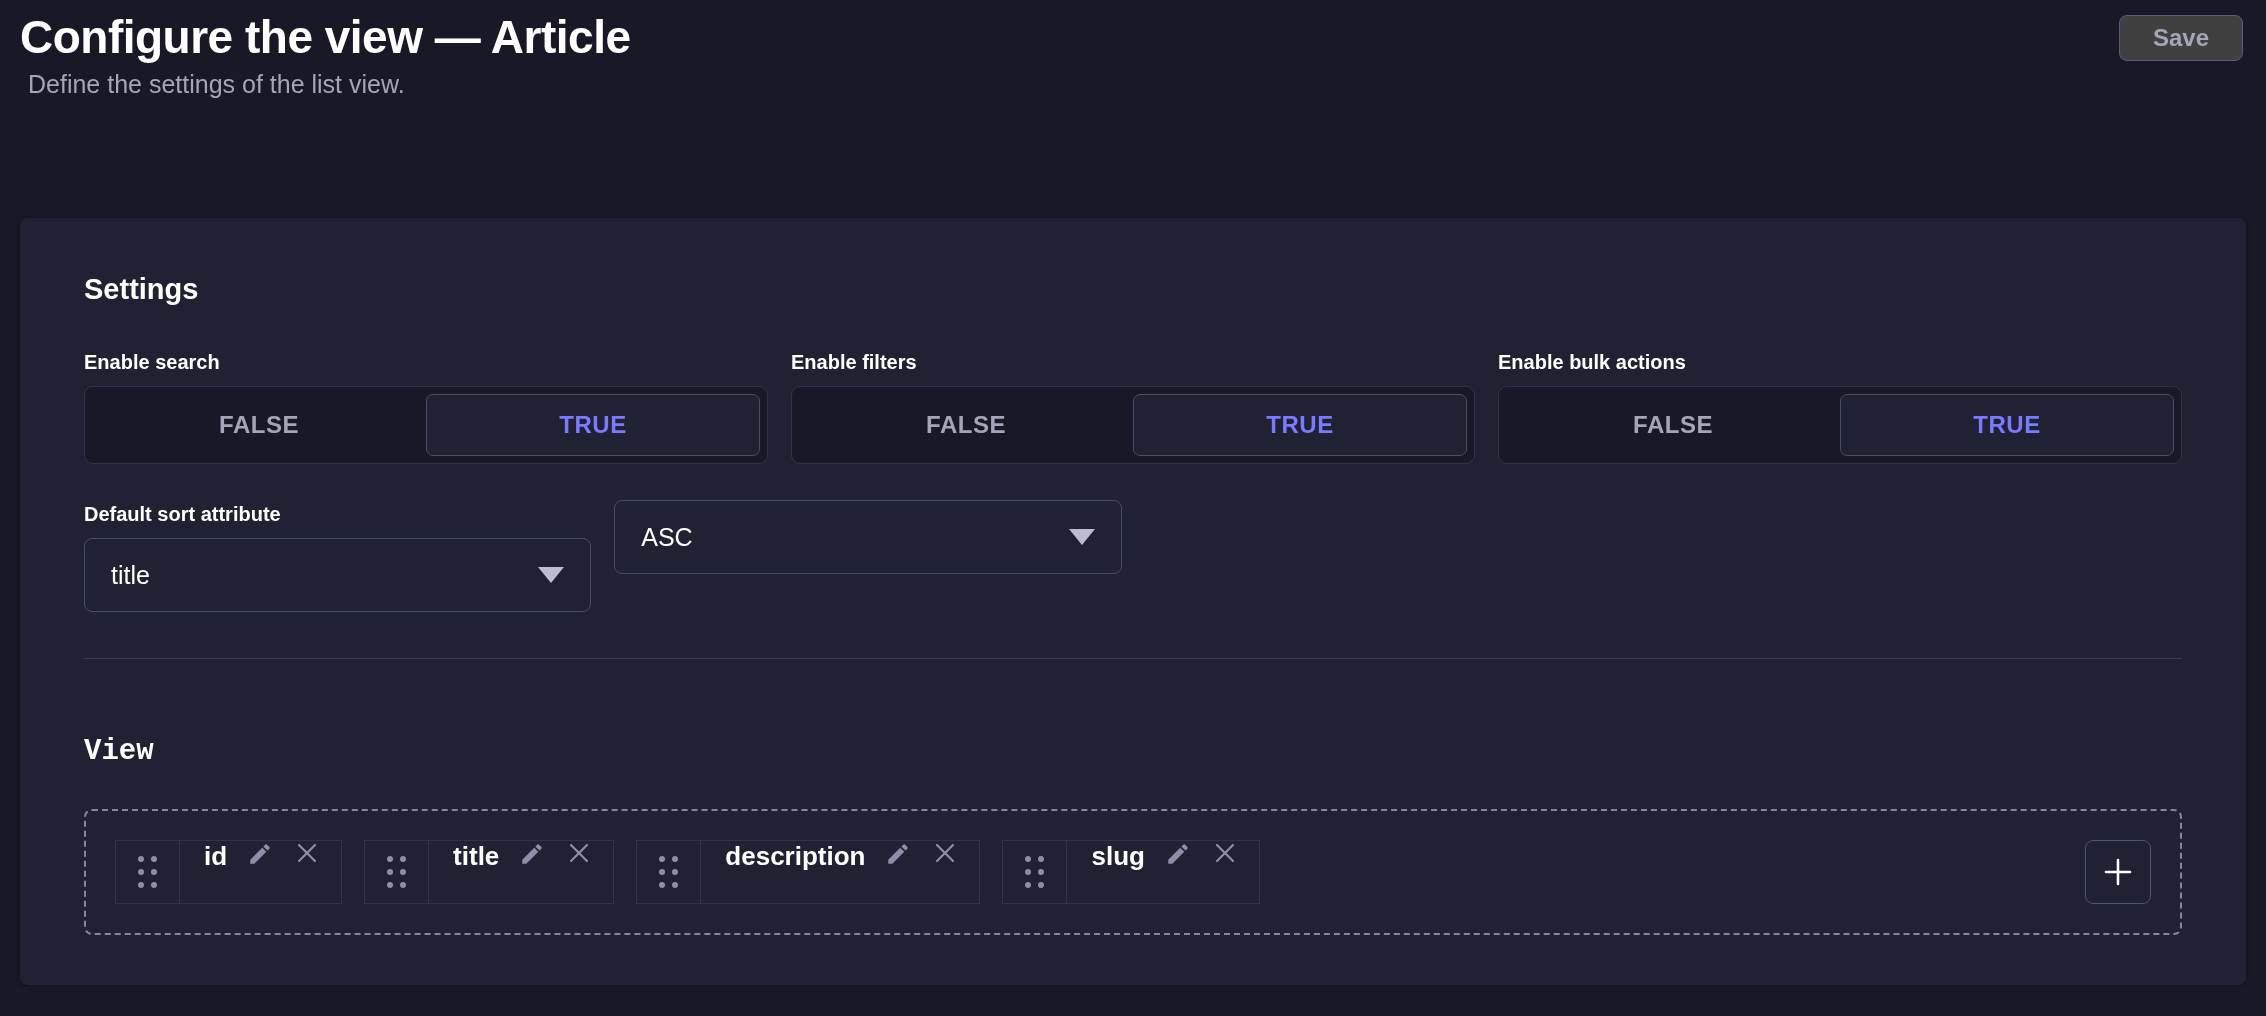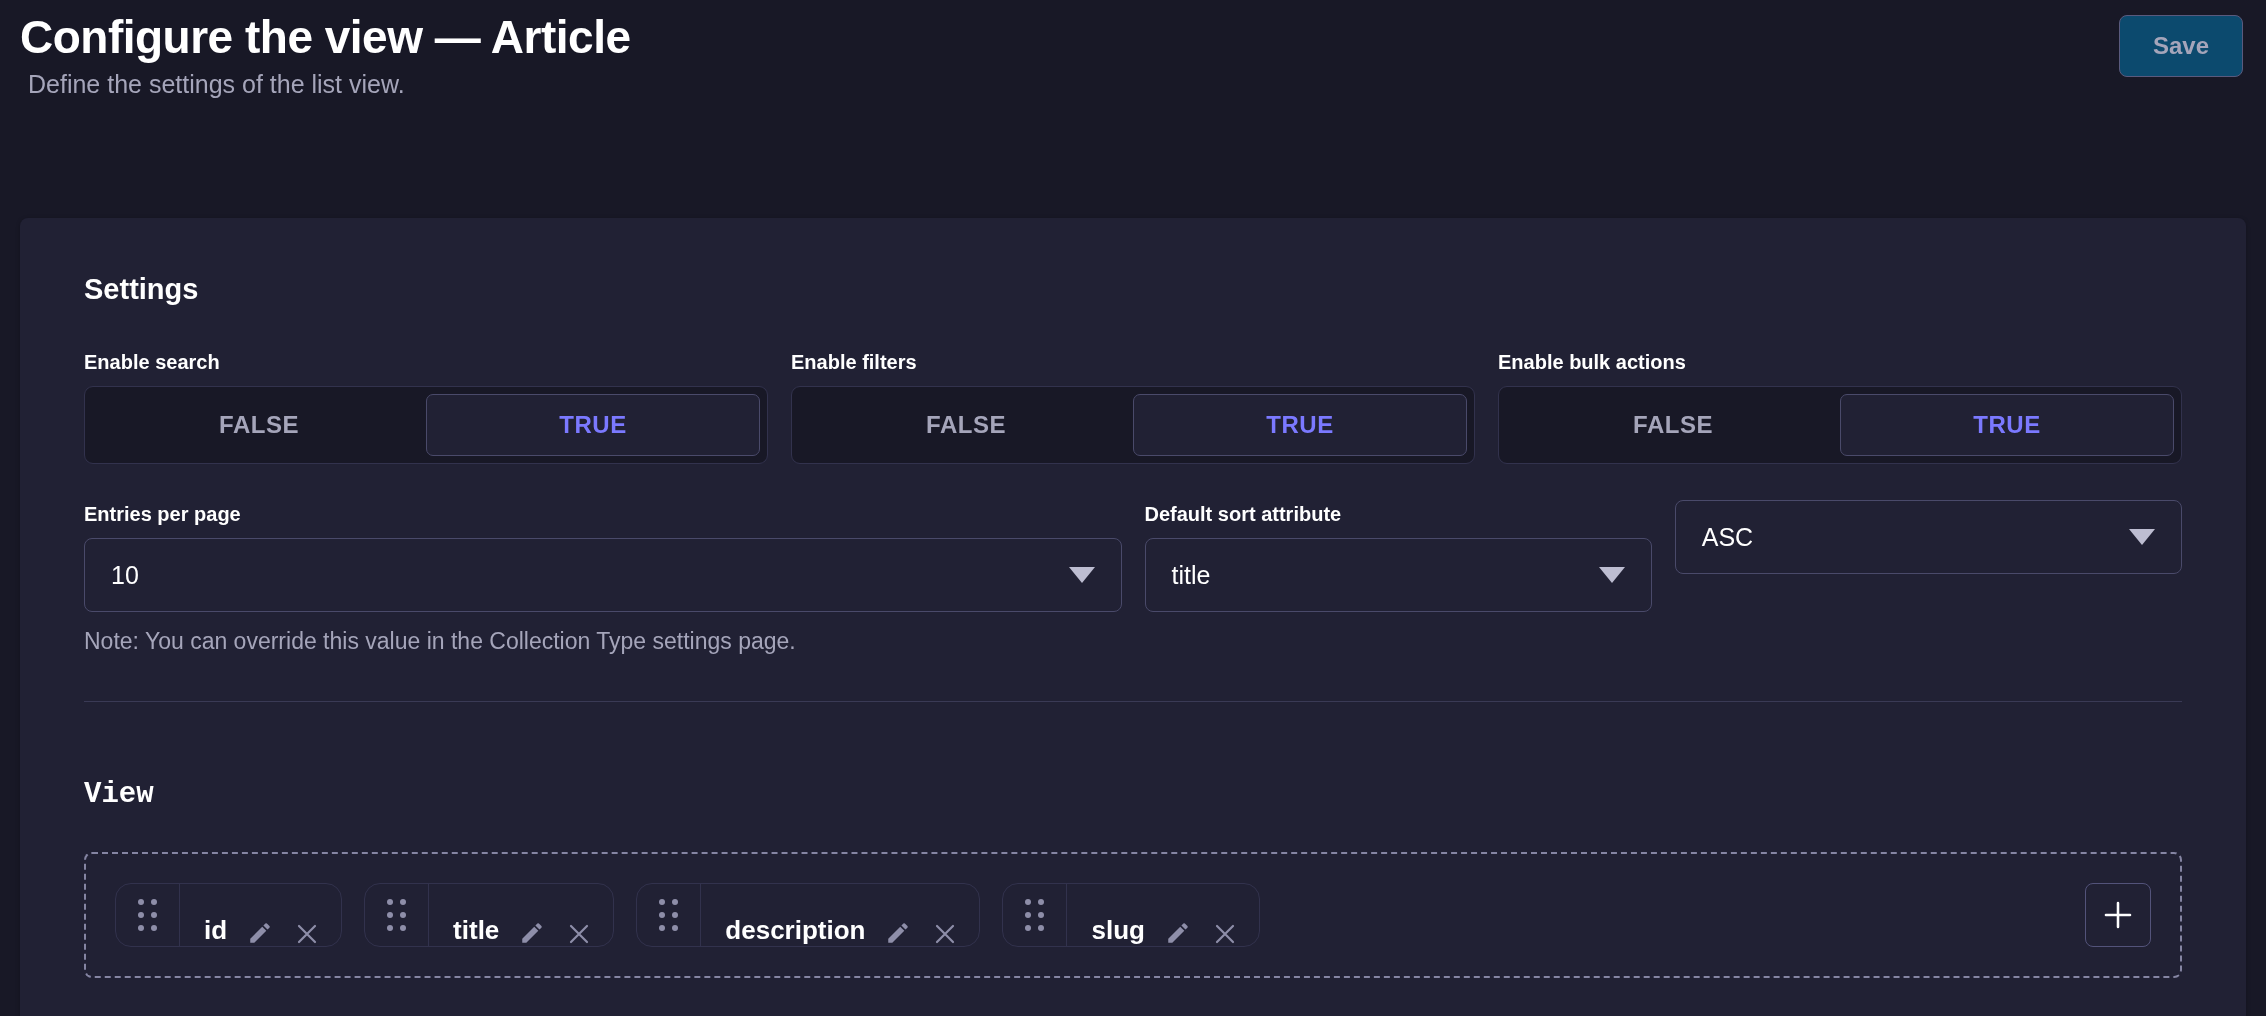"Save" .save-btn { background: #0c4a6e -> #404040; height: 62px -> 46px }
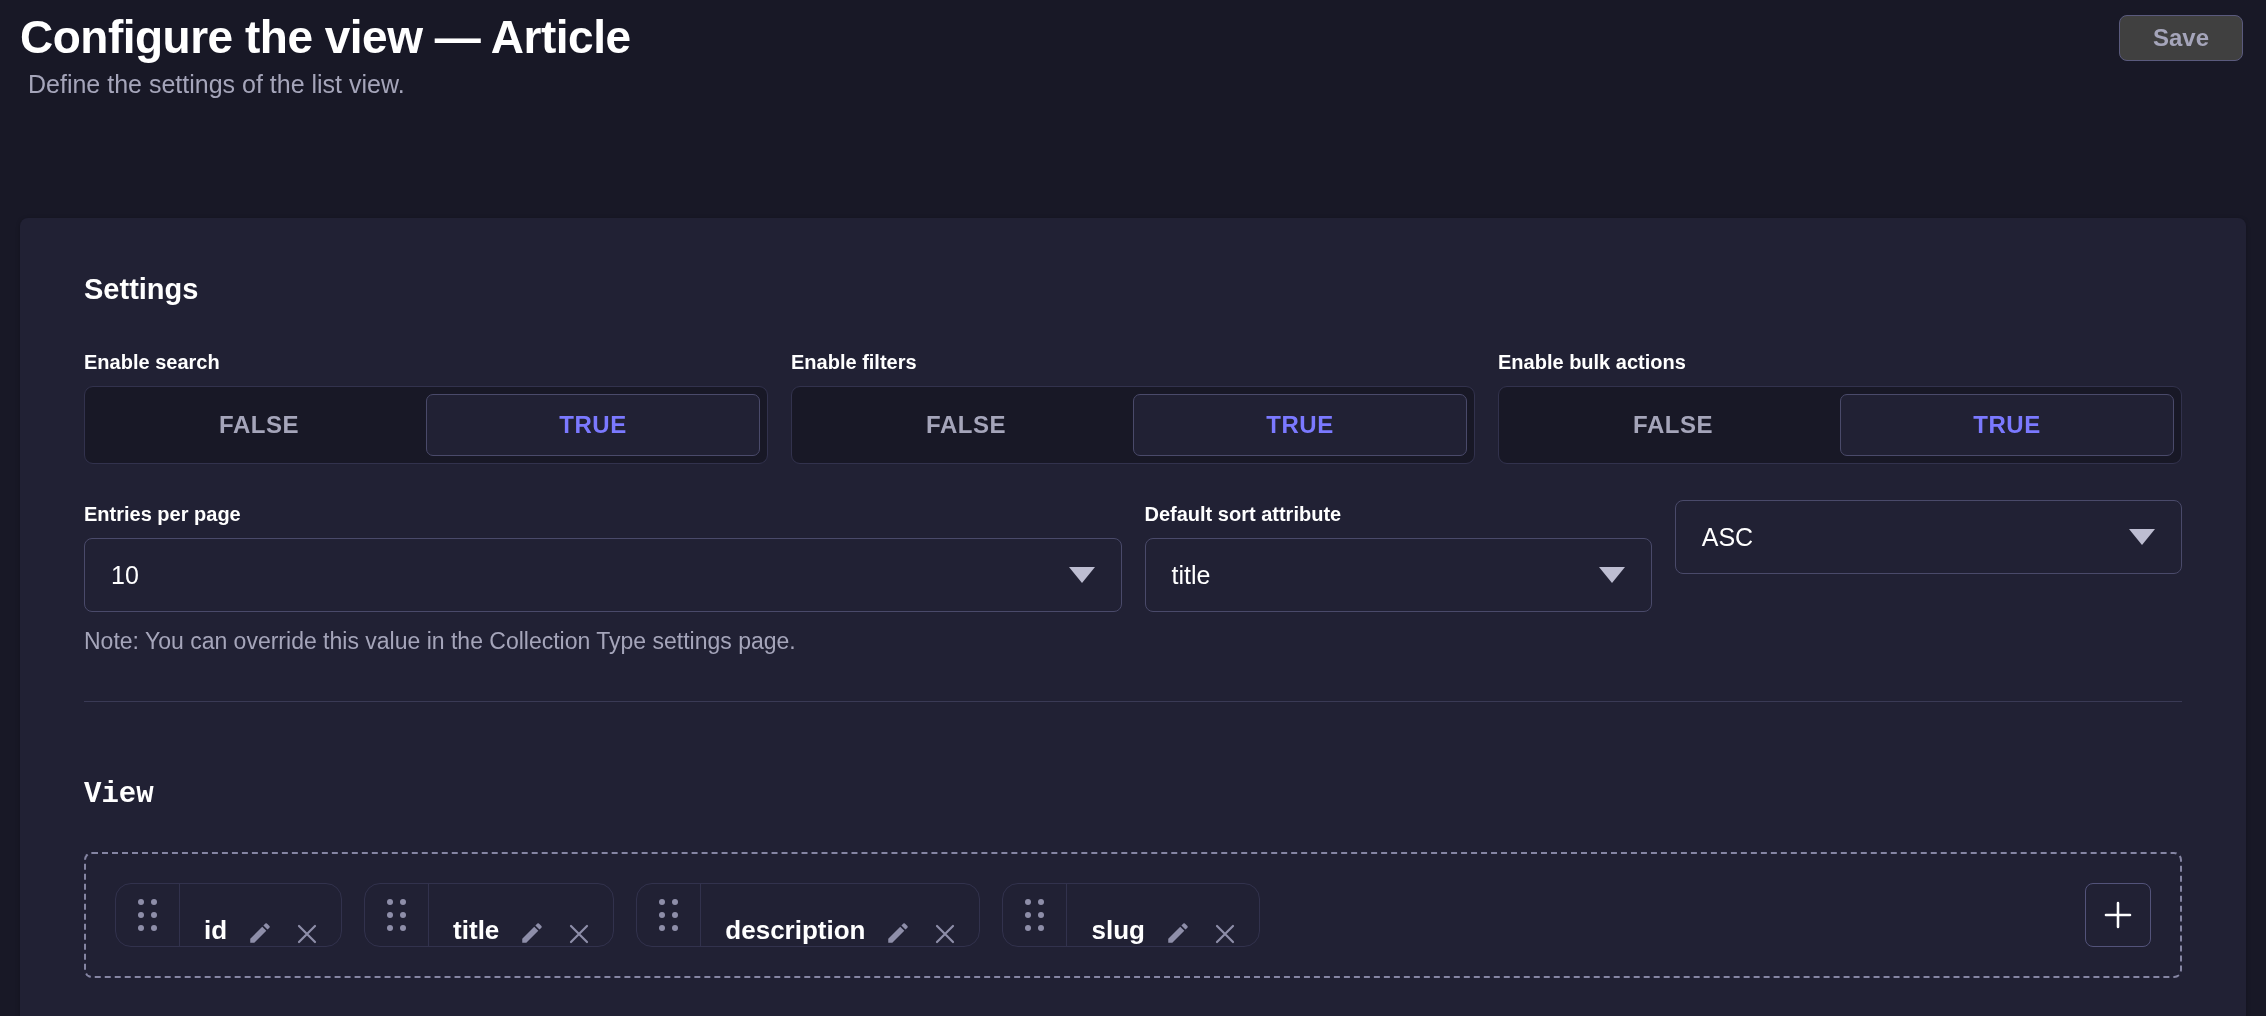"Entries per page" div.span6 { html: <div> <span>Entries per page</span> <div> <span>10</span> <span></span> </div> <div>Note: You can override this value in the Collection Type settings page.</div> </div> -> none }
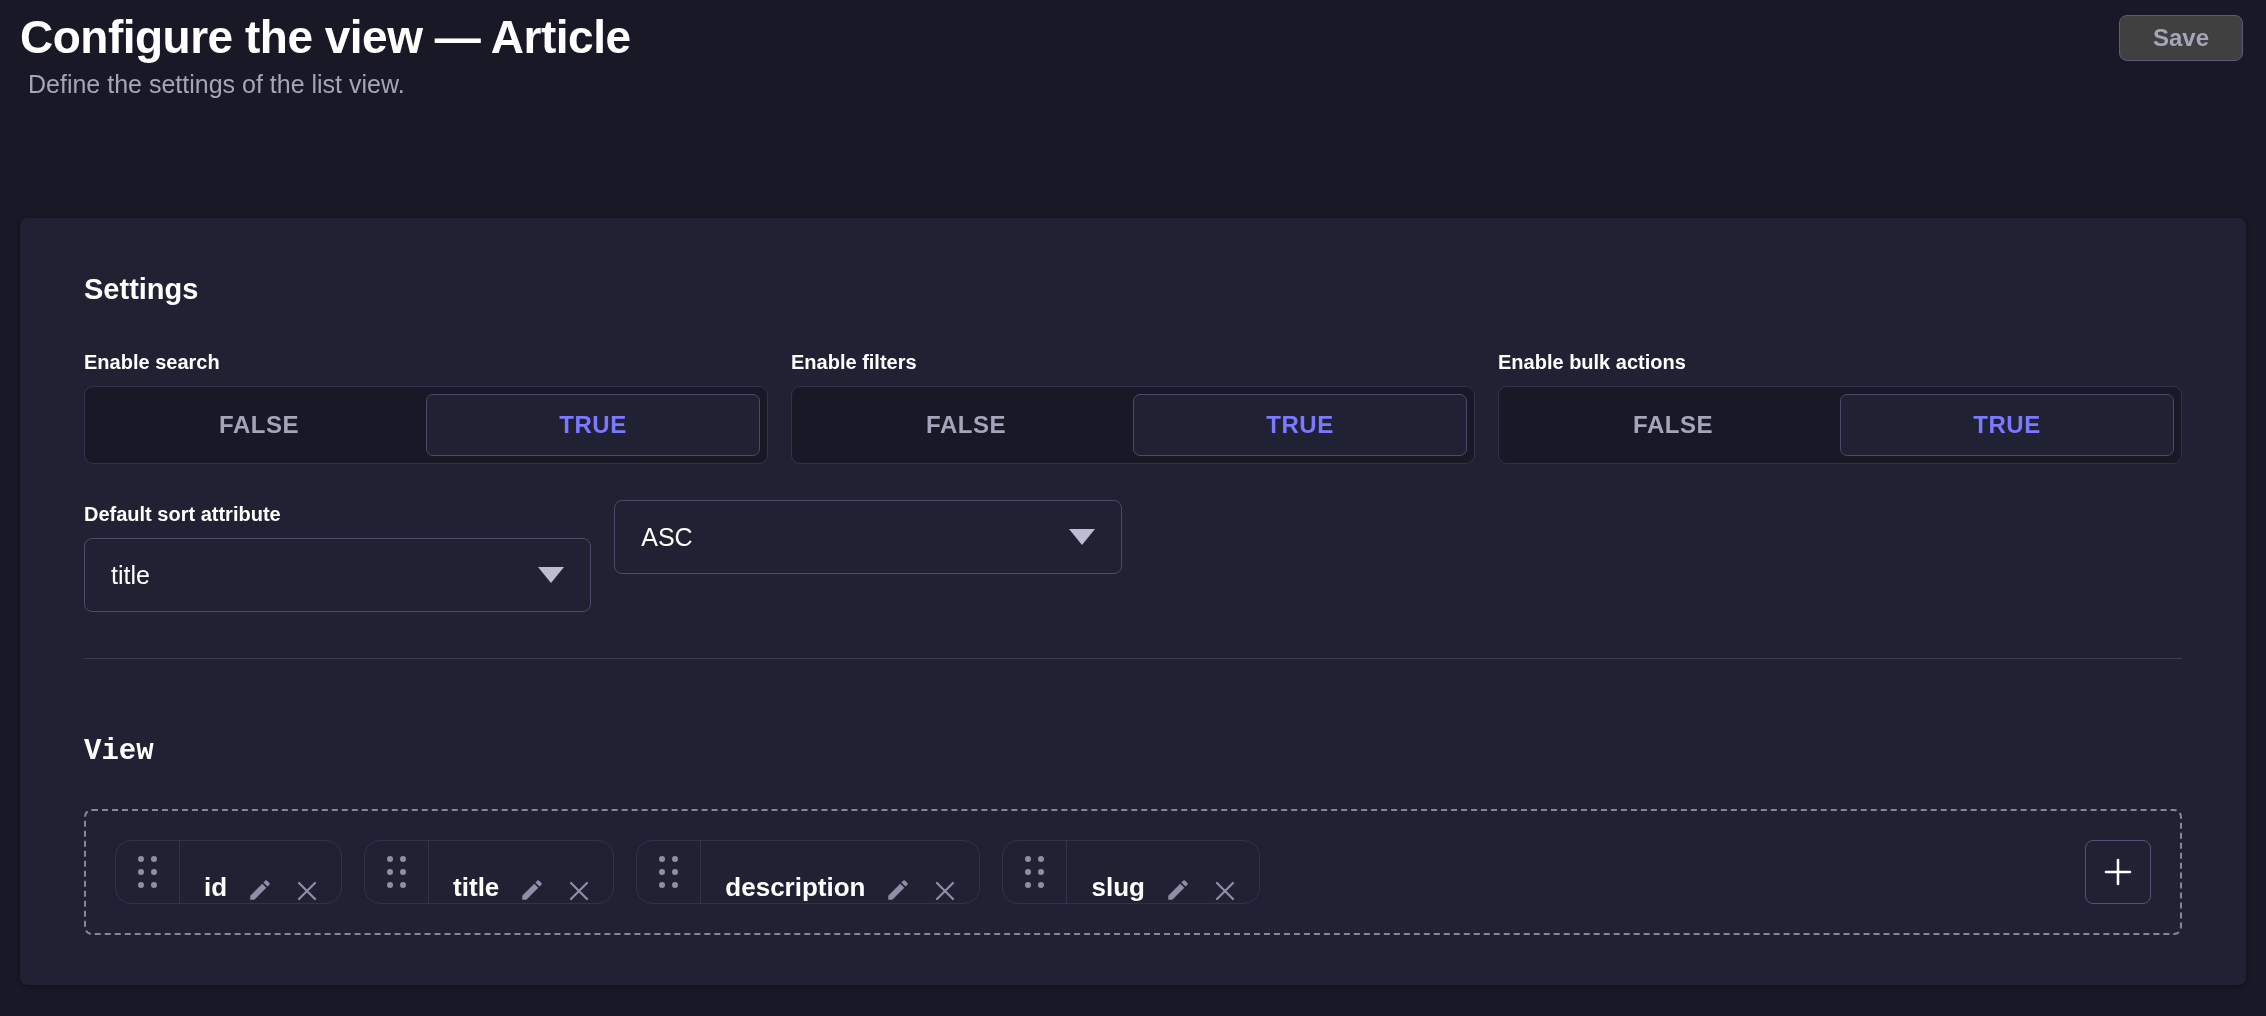"id" .chip { align-items: flex-end -> flex-start; border-radius: 16px -> 0 }
